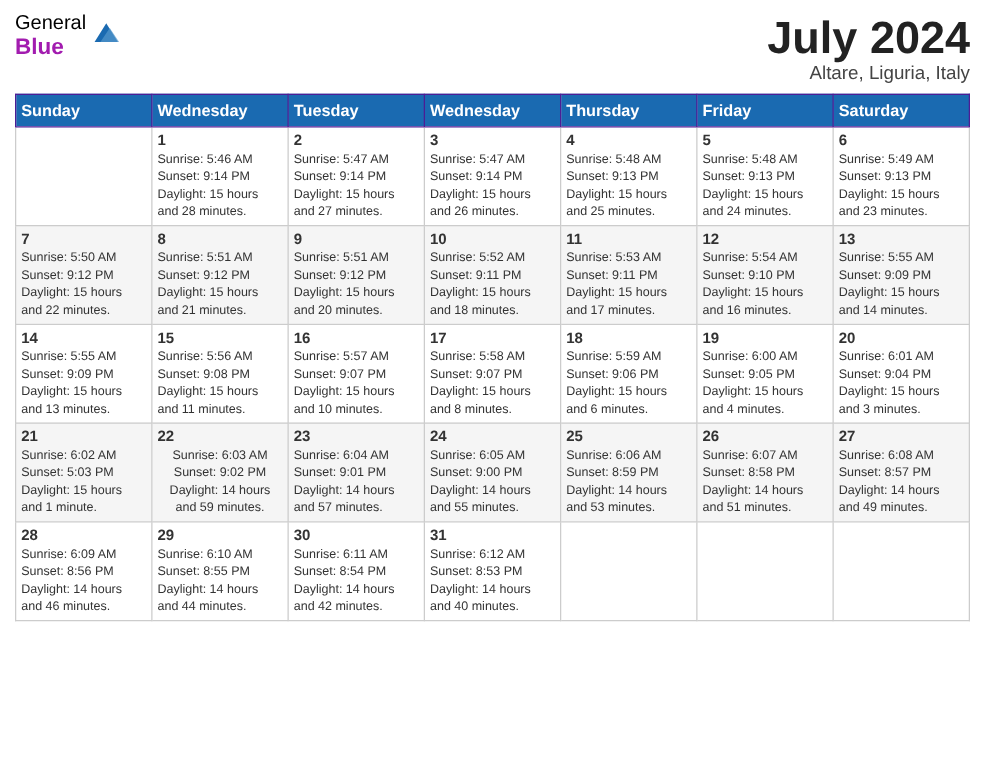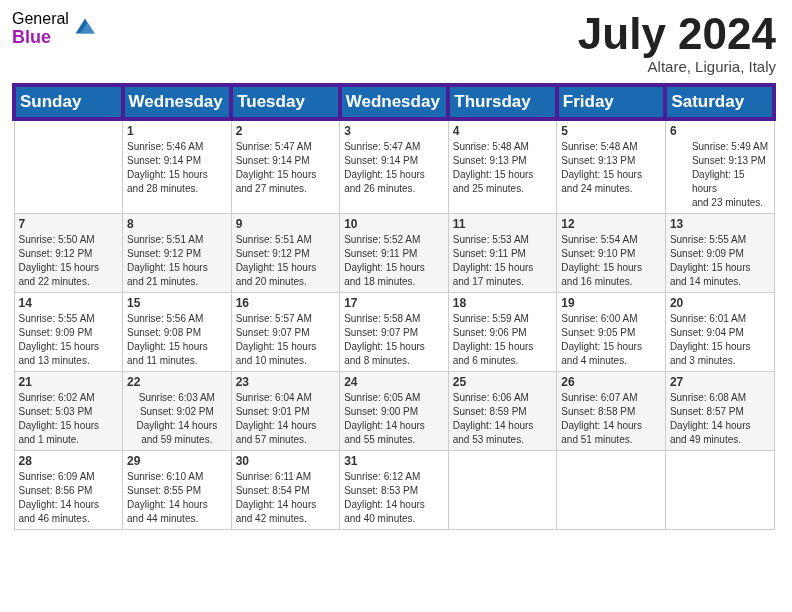"July 2024" .month-title { font-size: 44px -> 36px }
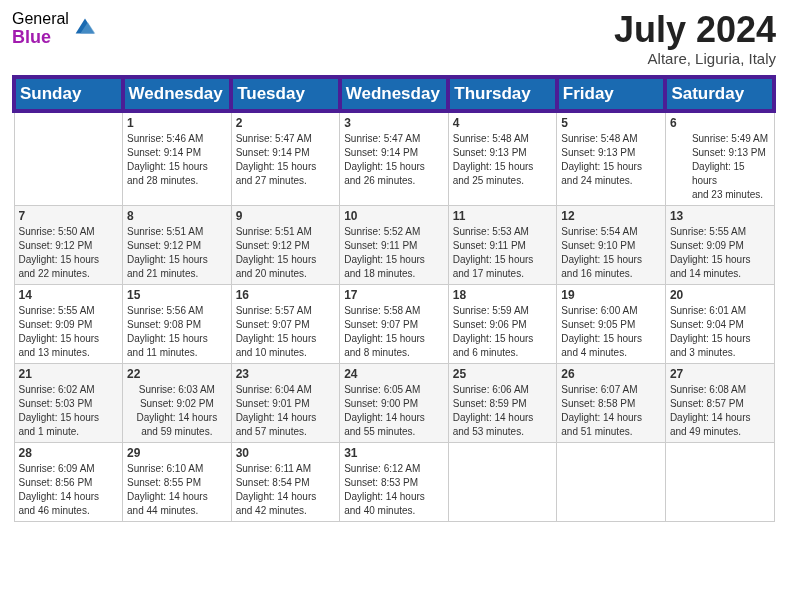"Sunday" .calendar th { border: 4px solid #4c1d95 -> 1px solid #4c1d95; font-size: 17px -> 13px }
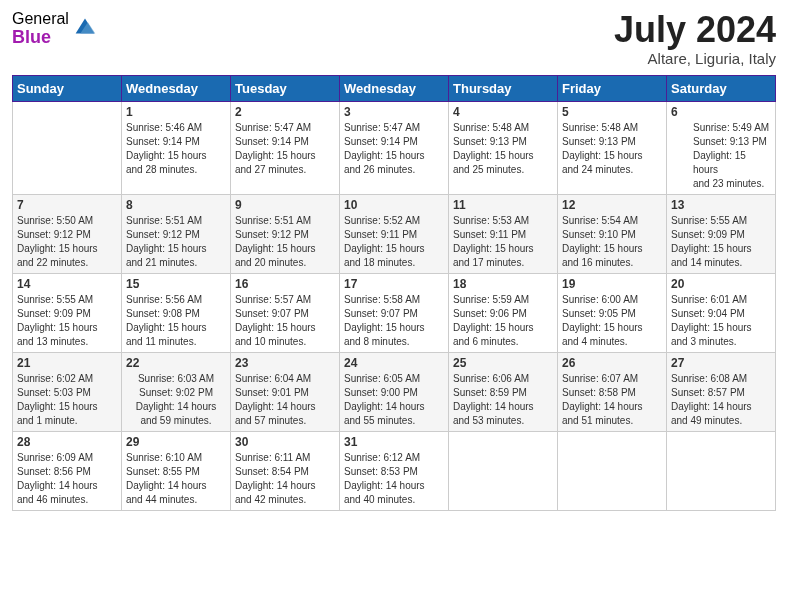"Sunrise: 5:49 AM" div.day-info { margin-left: 22px -> none }
